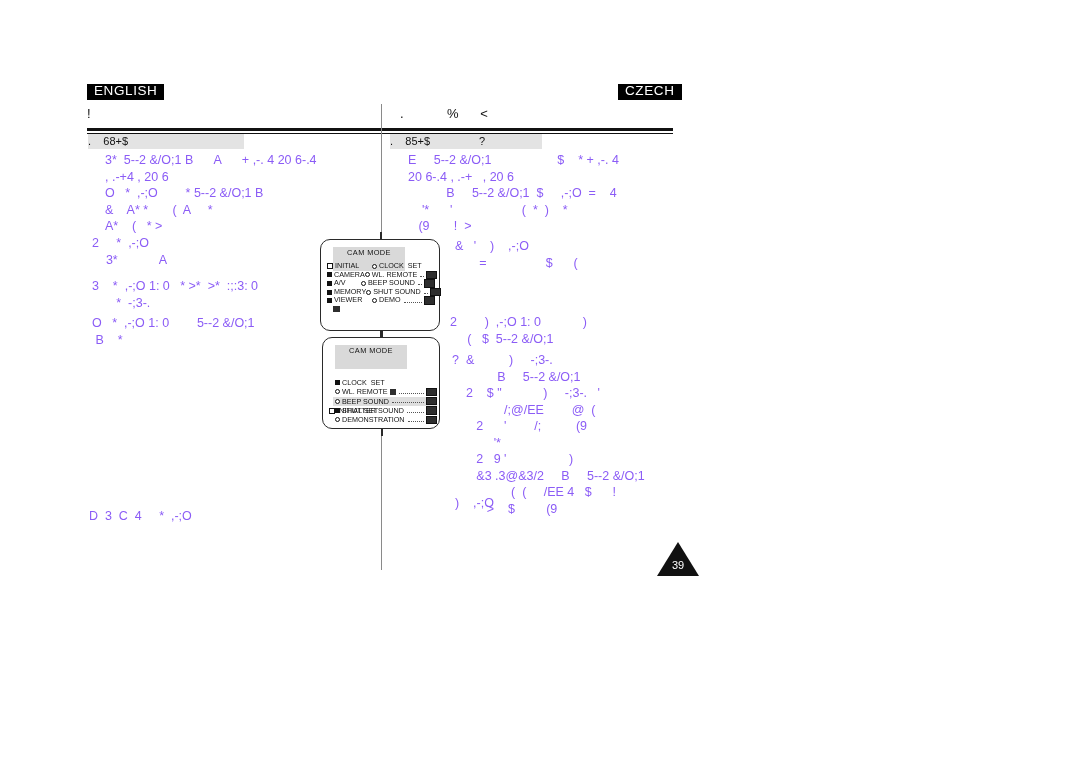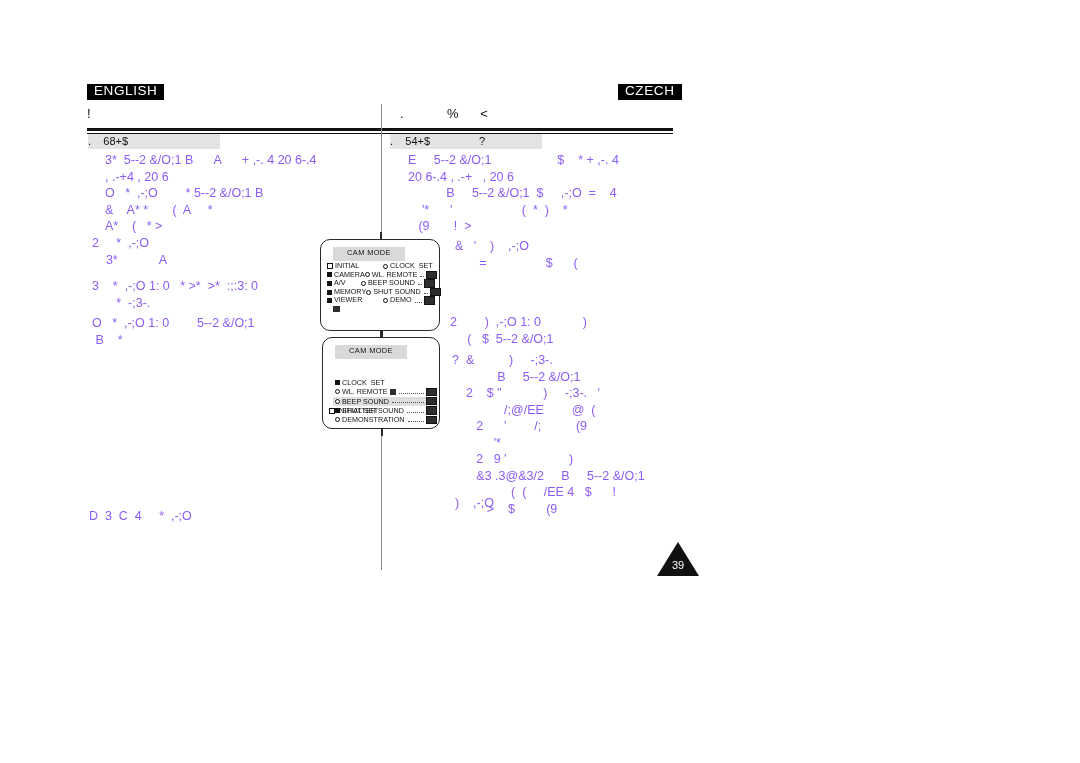". 68+$" #section-bar-left { width: 132px -> 156px }
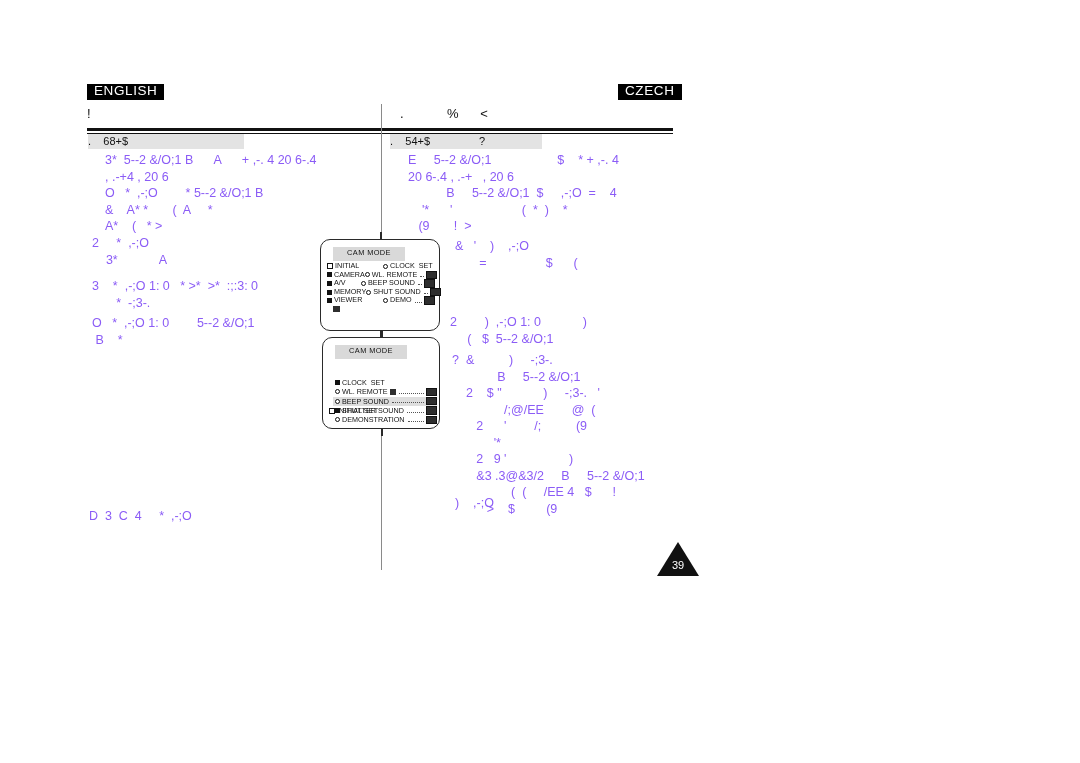". 54+$ ?" div.section-bar { text: 54+$ -> 85+$ }
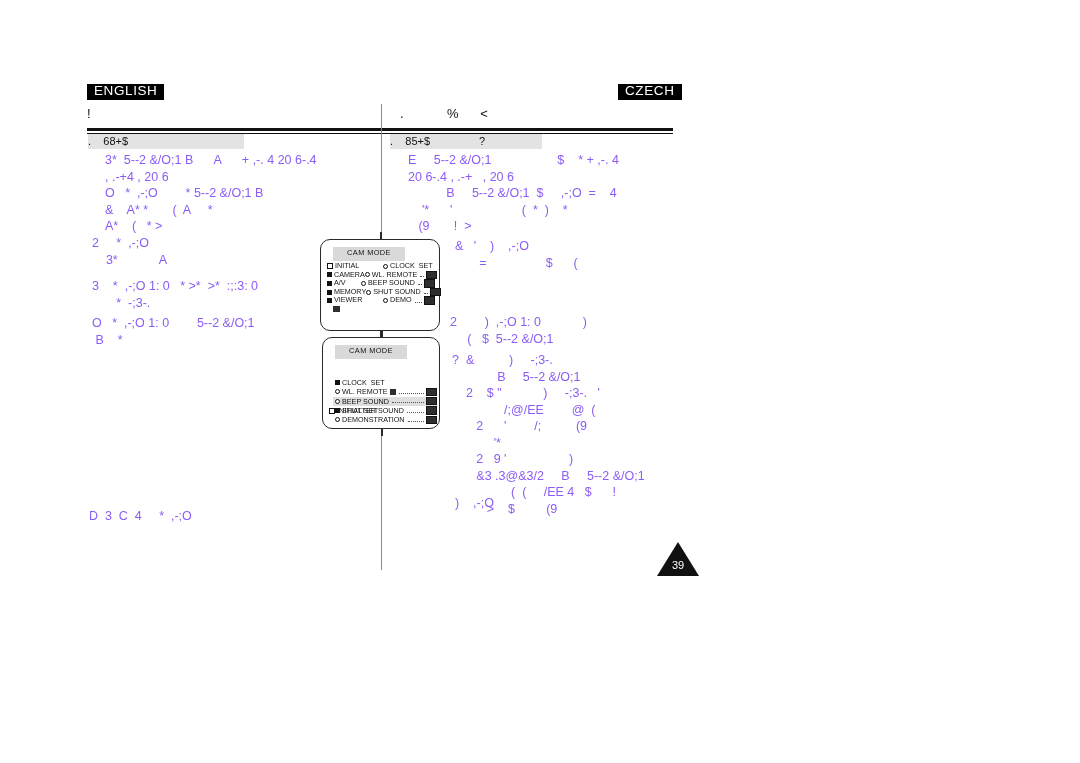"CAM MODE" .lcd-title { height: 14px -> 24px }
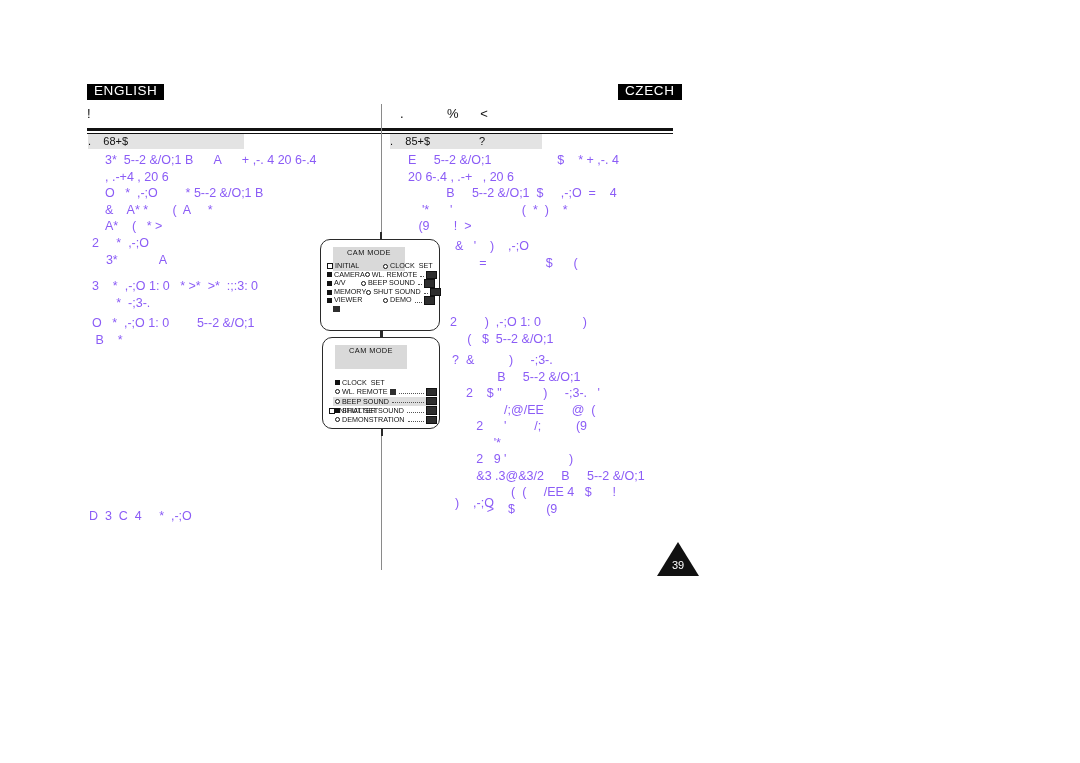"INITIAL" .menu-col-left { width: 56px -> 45px }
